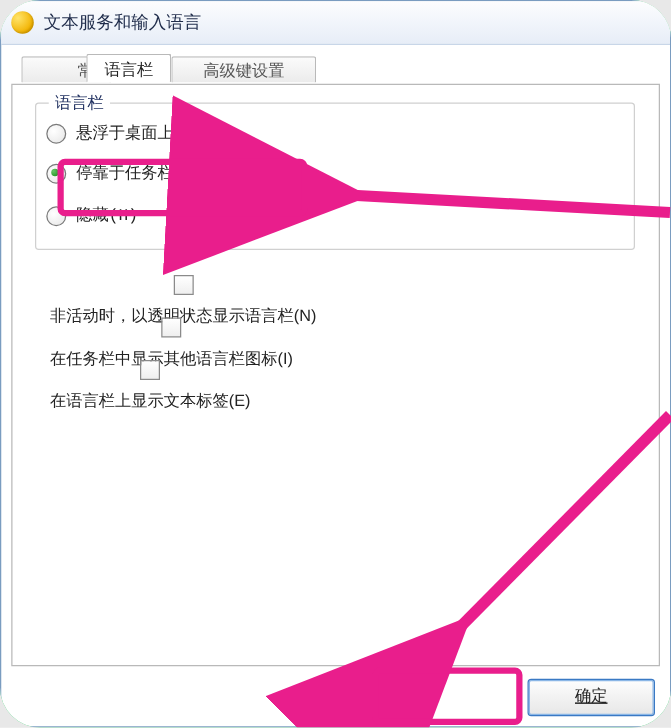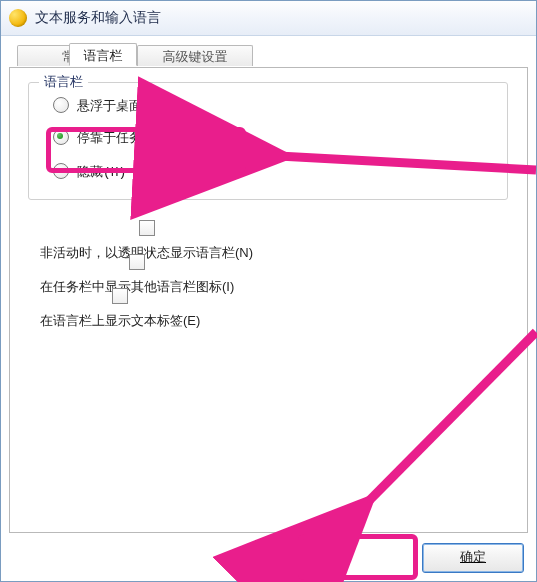"文本服务和输入语言" .desktop { border-radius: none -> 32px }
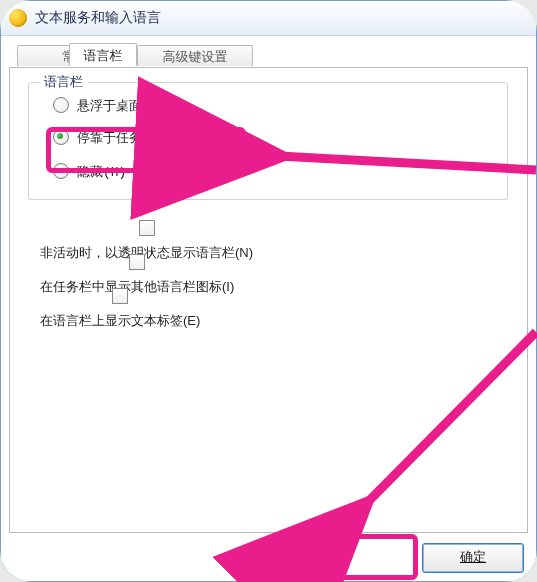"悬浮于桌面上(F)" .radio-row { align-items: flex-start -> flex-end; left: 24px -> 8px }
